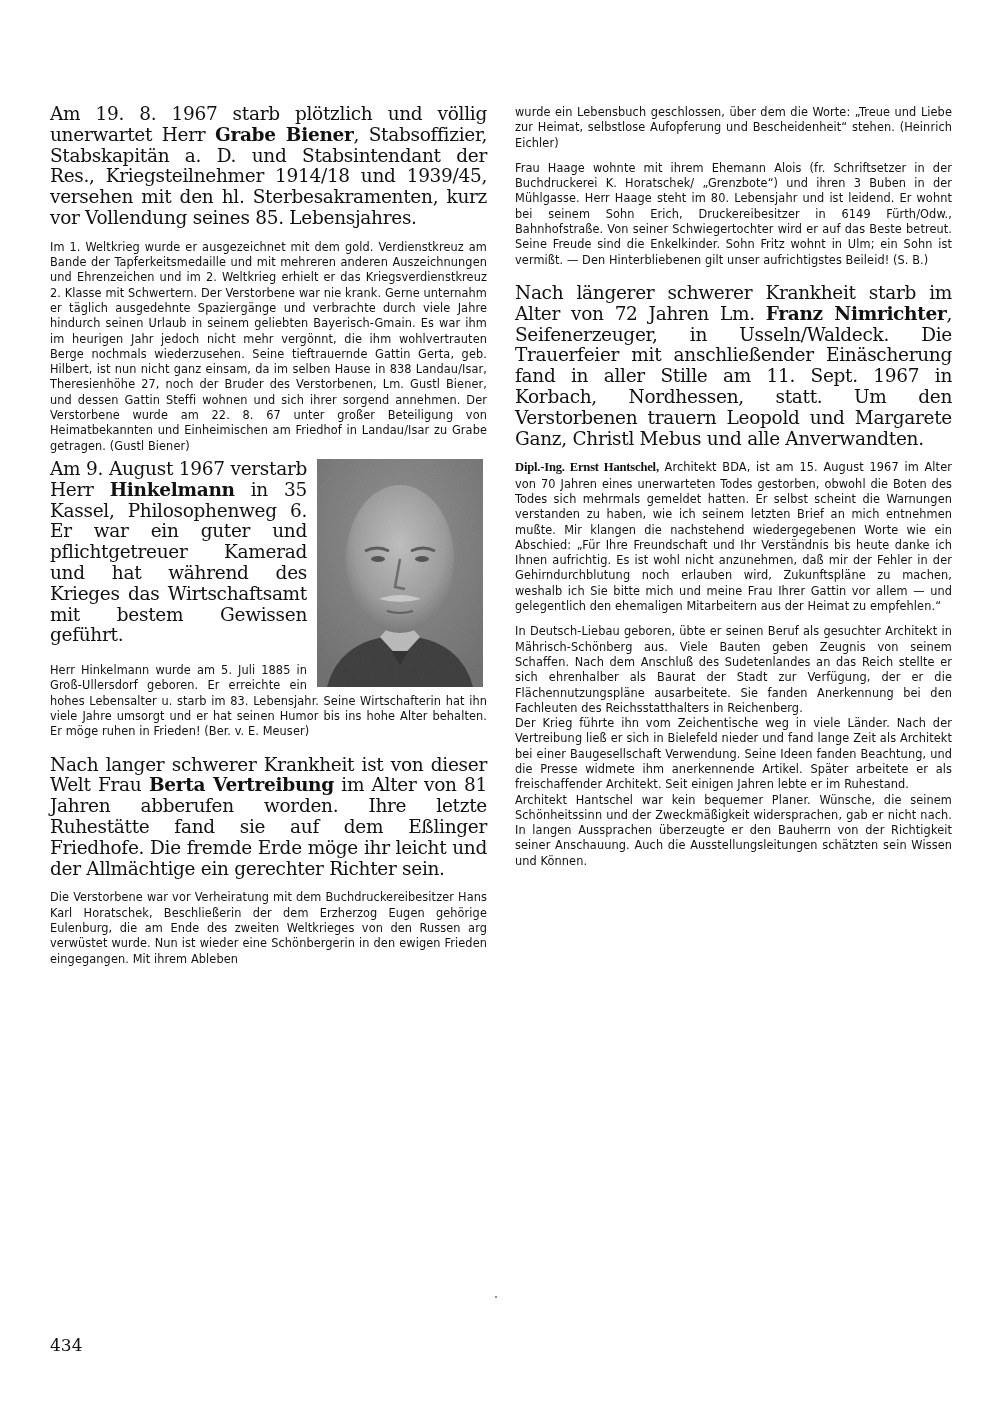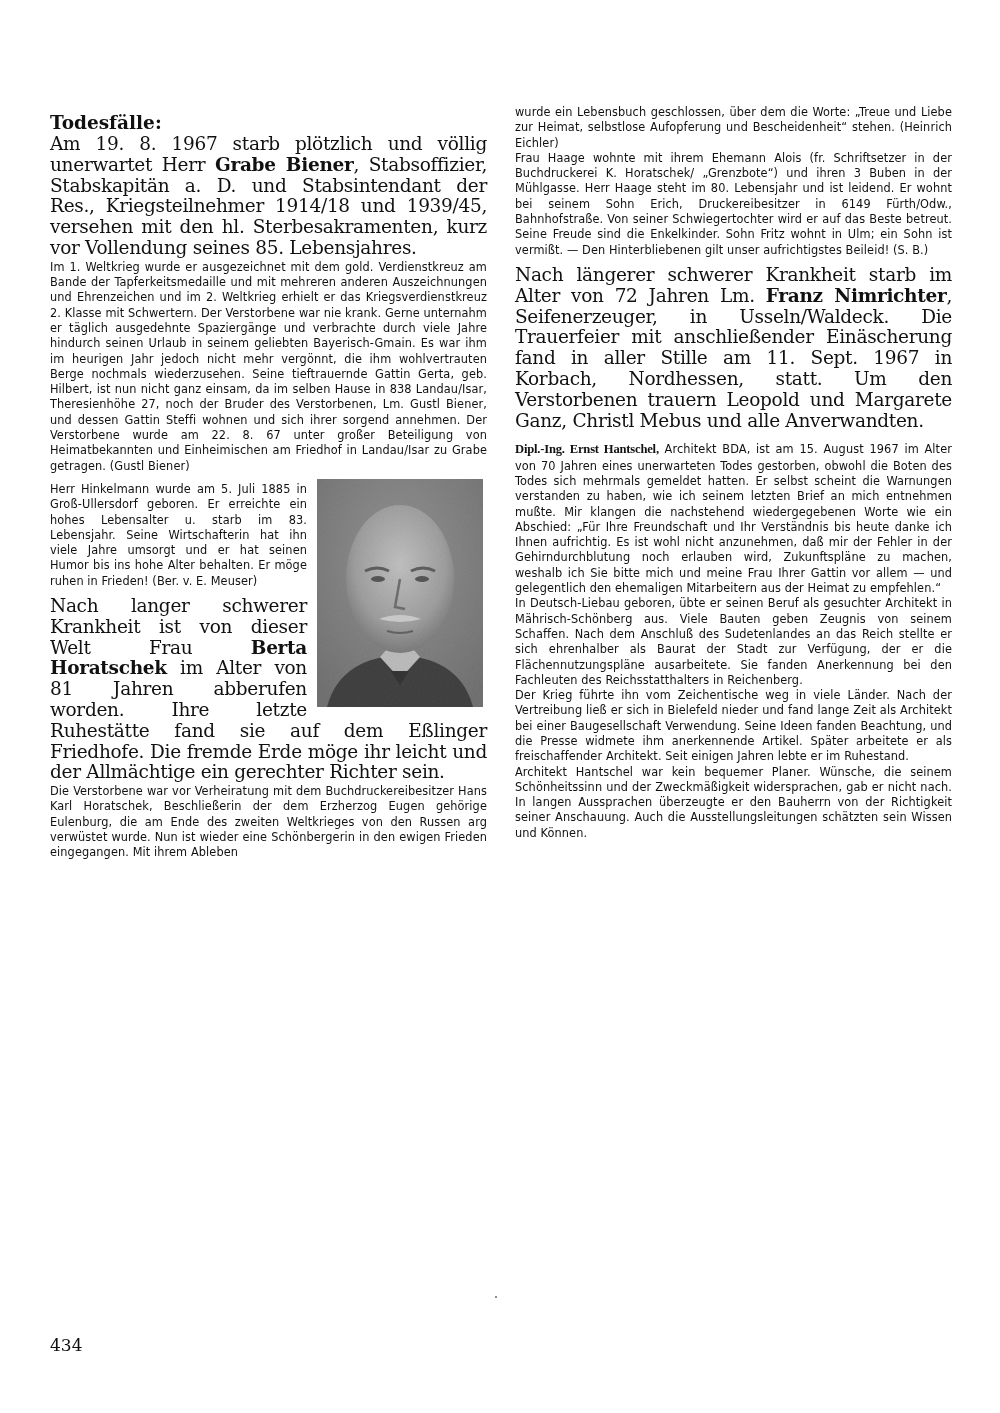"Todesfälle:" div.heading { html: <div>Todesfälle:</div> -> none }
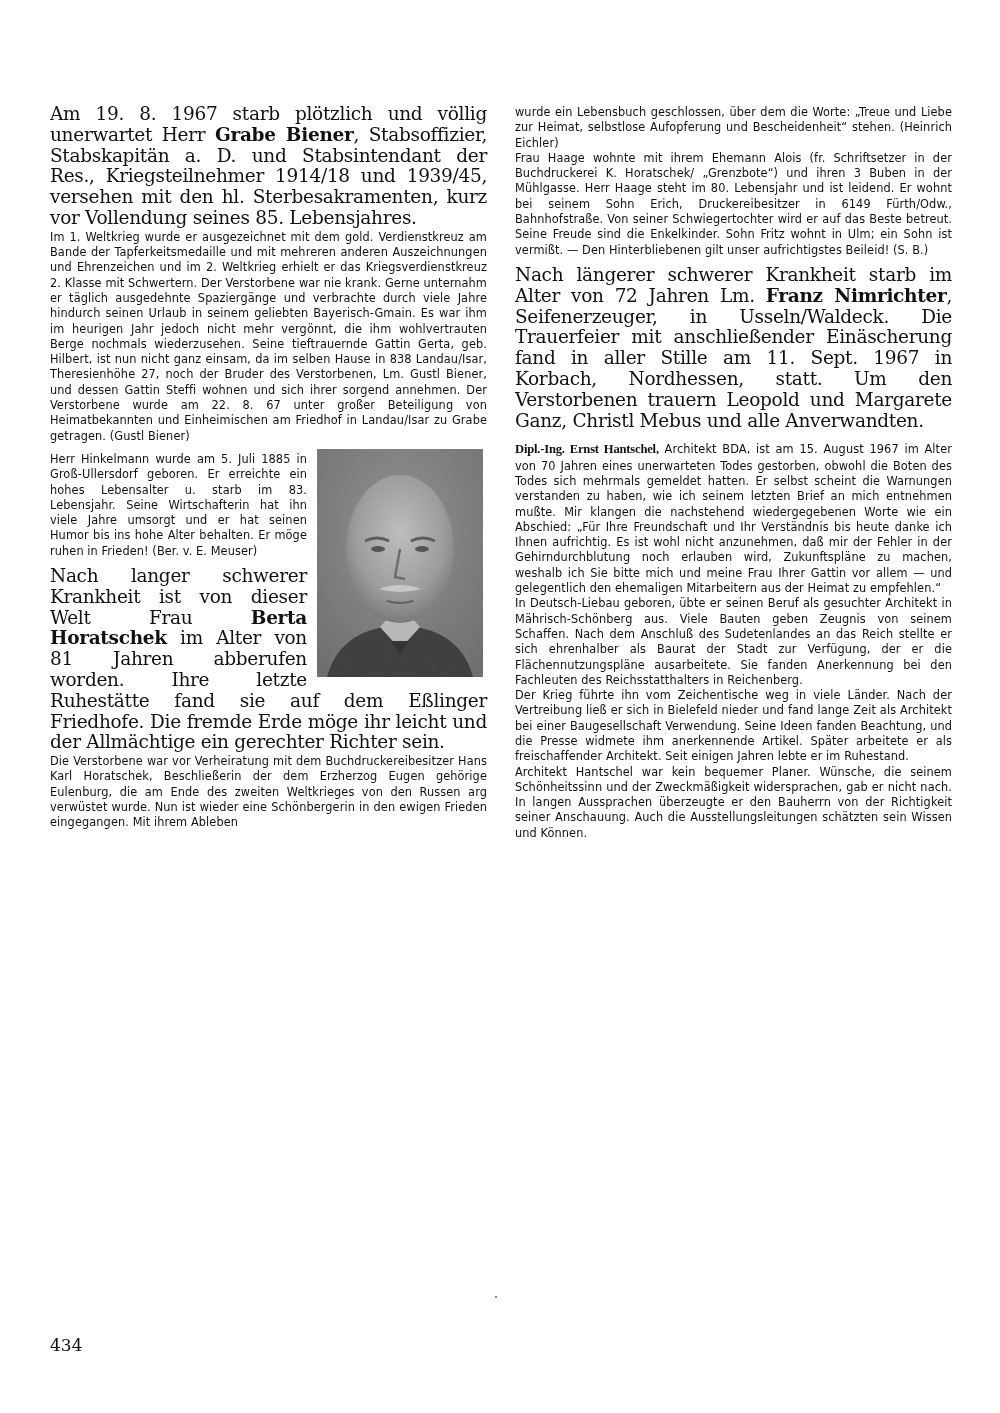"Frau Haage wohnte mit ihrem" .gap { margin-top: 0 -> 10px }
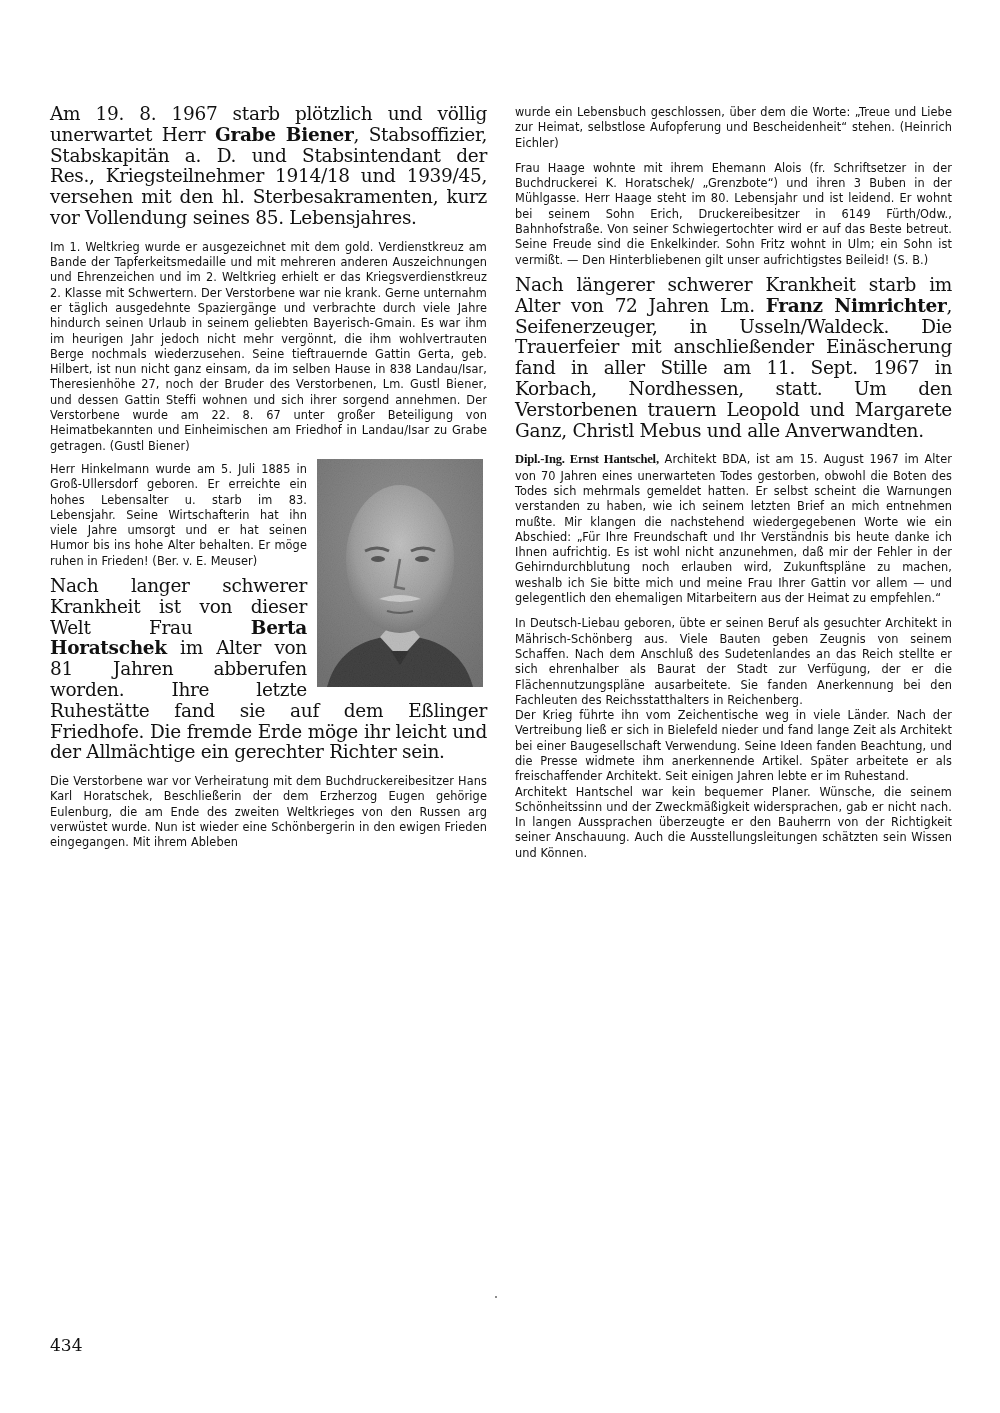"Nach längerer schwerer Krankheit starb" .gap-s { margin-top: 8px -> 16px }
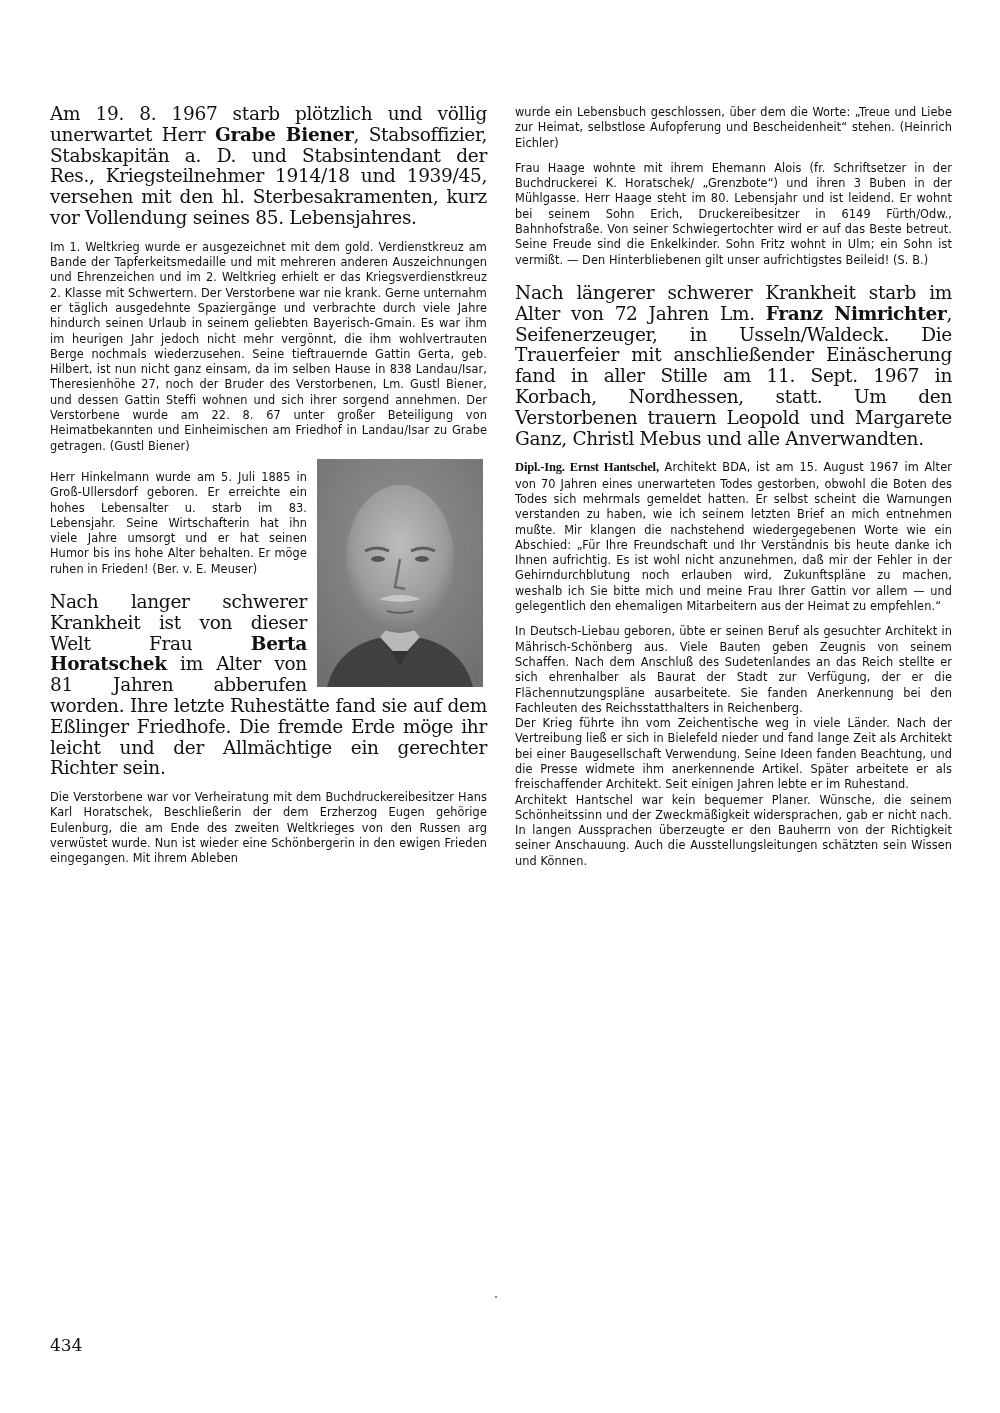"Am 9. August 1967 verstarb" p.large { html: none -> <p><span>Am 9. August 1967 verstarb Herr </span><b>Hinkelmann</b><span> in 35 Kassel, Philosophenweg 6. Er war ein guter und pflichtgetreuer Kamerad und hat während des Krieges das Wirtschaftsamt mit bestem Gewissen geführt.</span></p> }
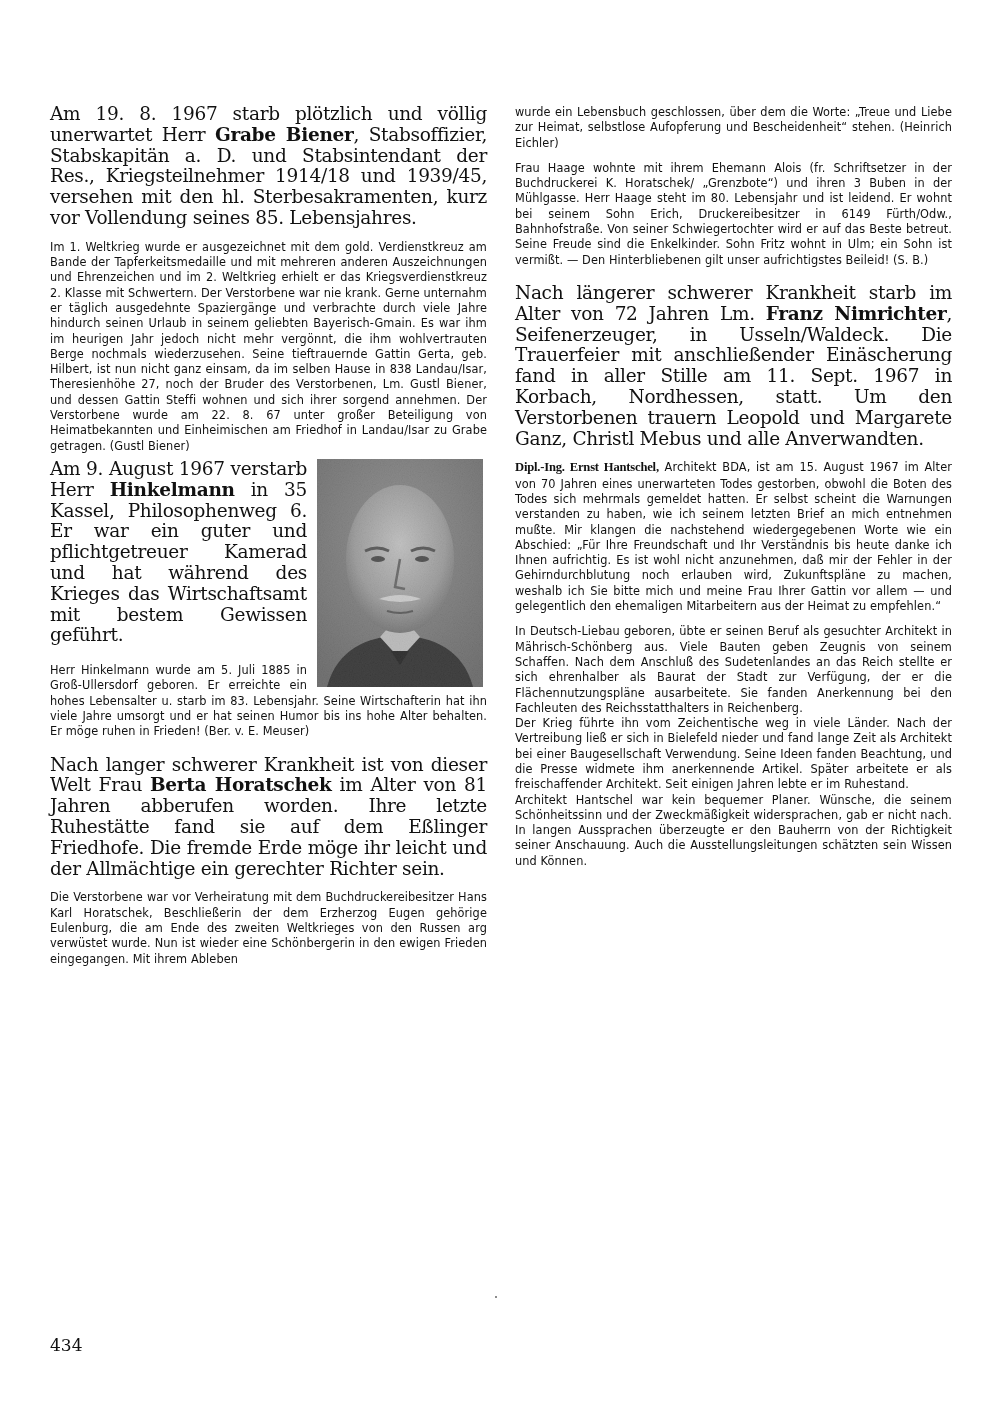"Berta Horatschek" b { text: Horatschek -> Vertreibung }
